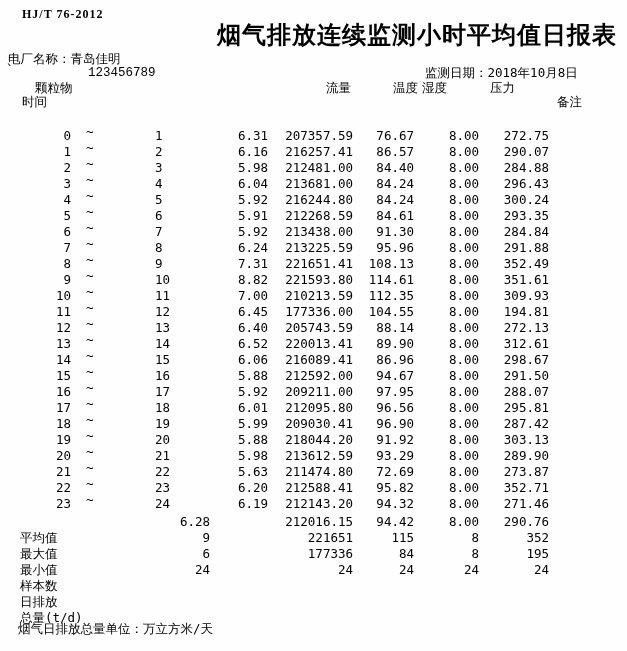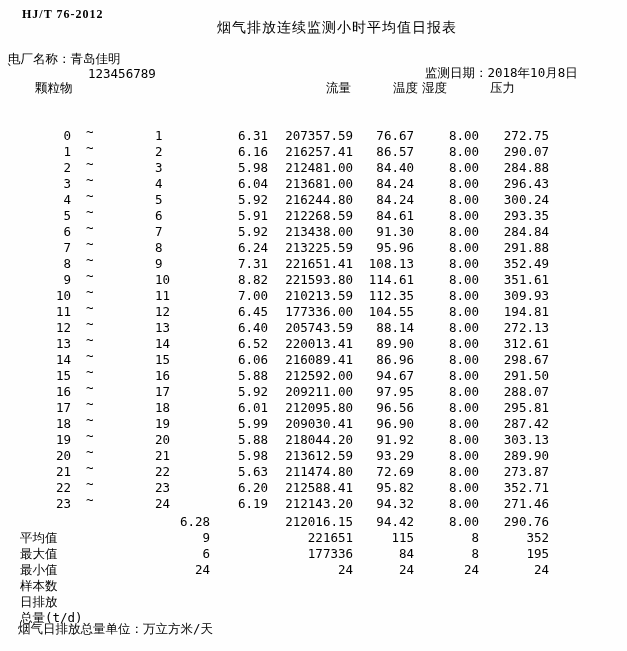"烟气排放连续监测小时平均值日报表" .title { font-size: 14px -> 24px; font-weight: normal -> bold }
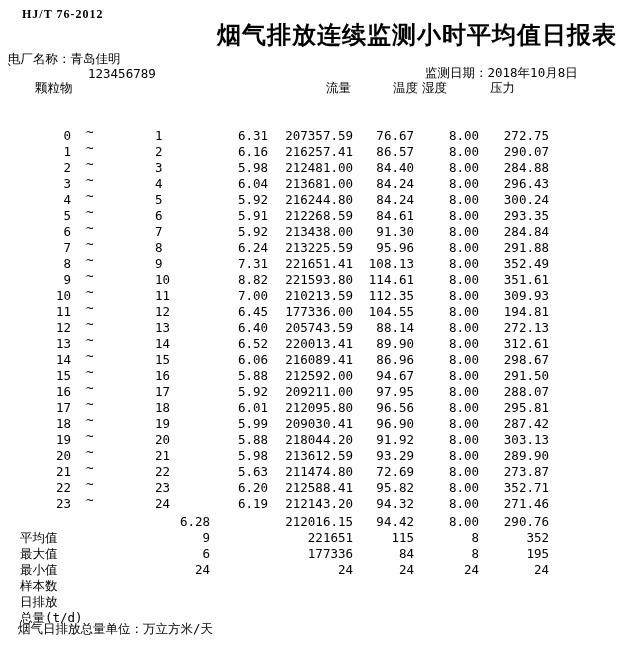"123456789" .plant-code { font-family: none -> Liberation Mono, monospace }
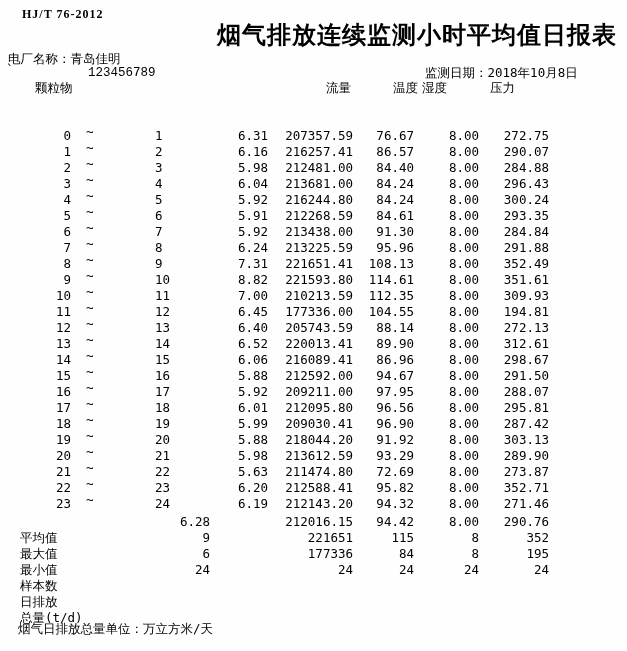"时间" div.hline { html: none -> <div> <span>时间</span> <span>备注</span> </div> }
